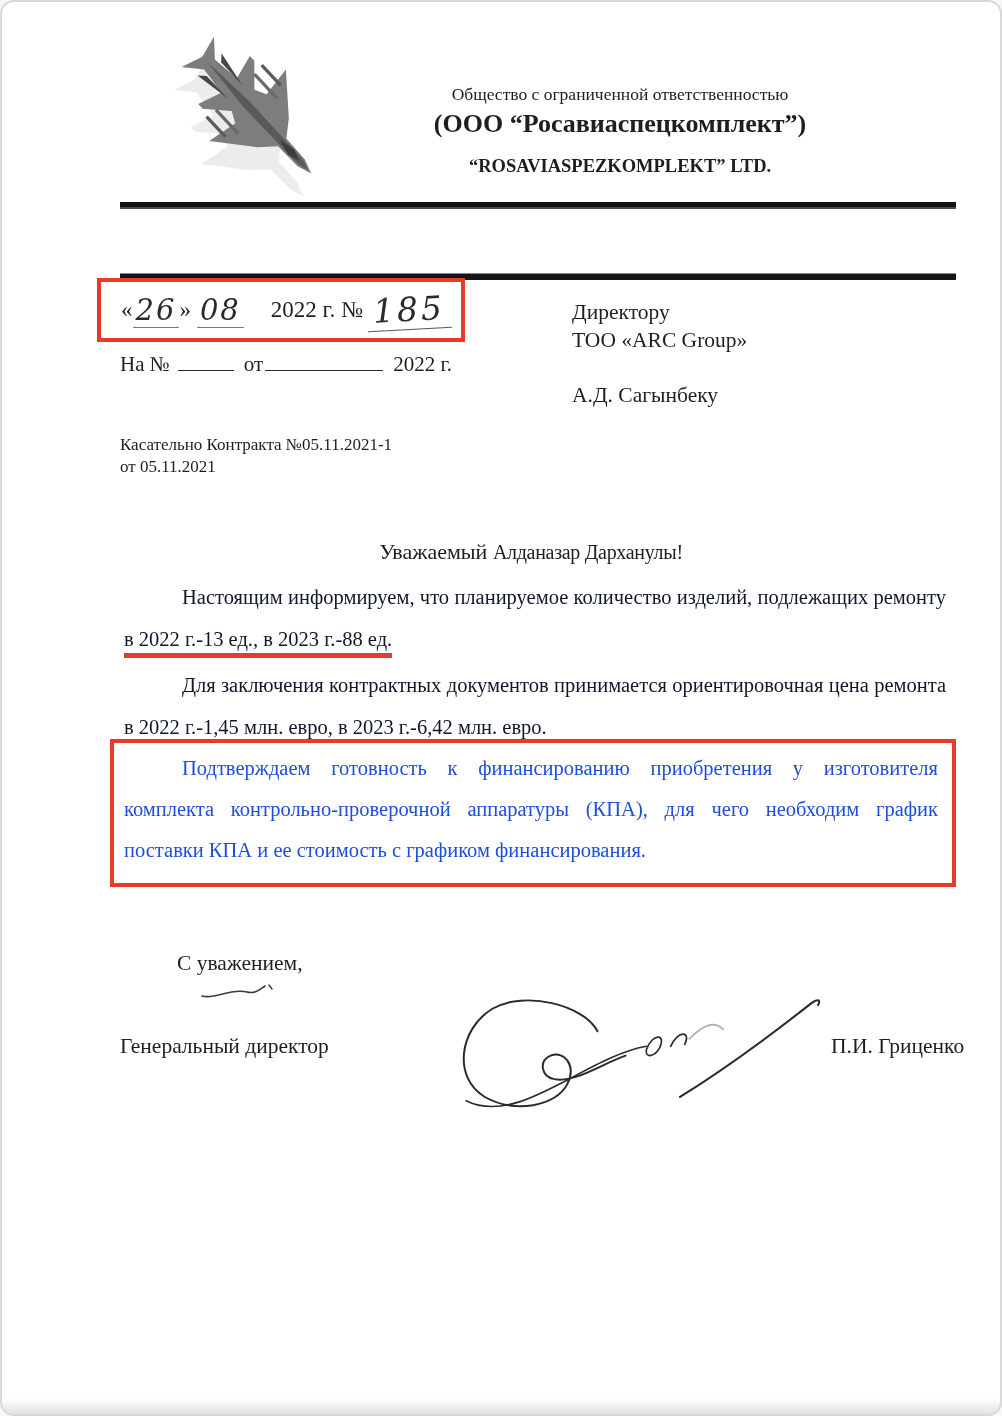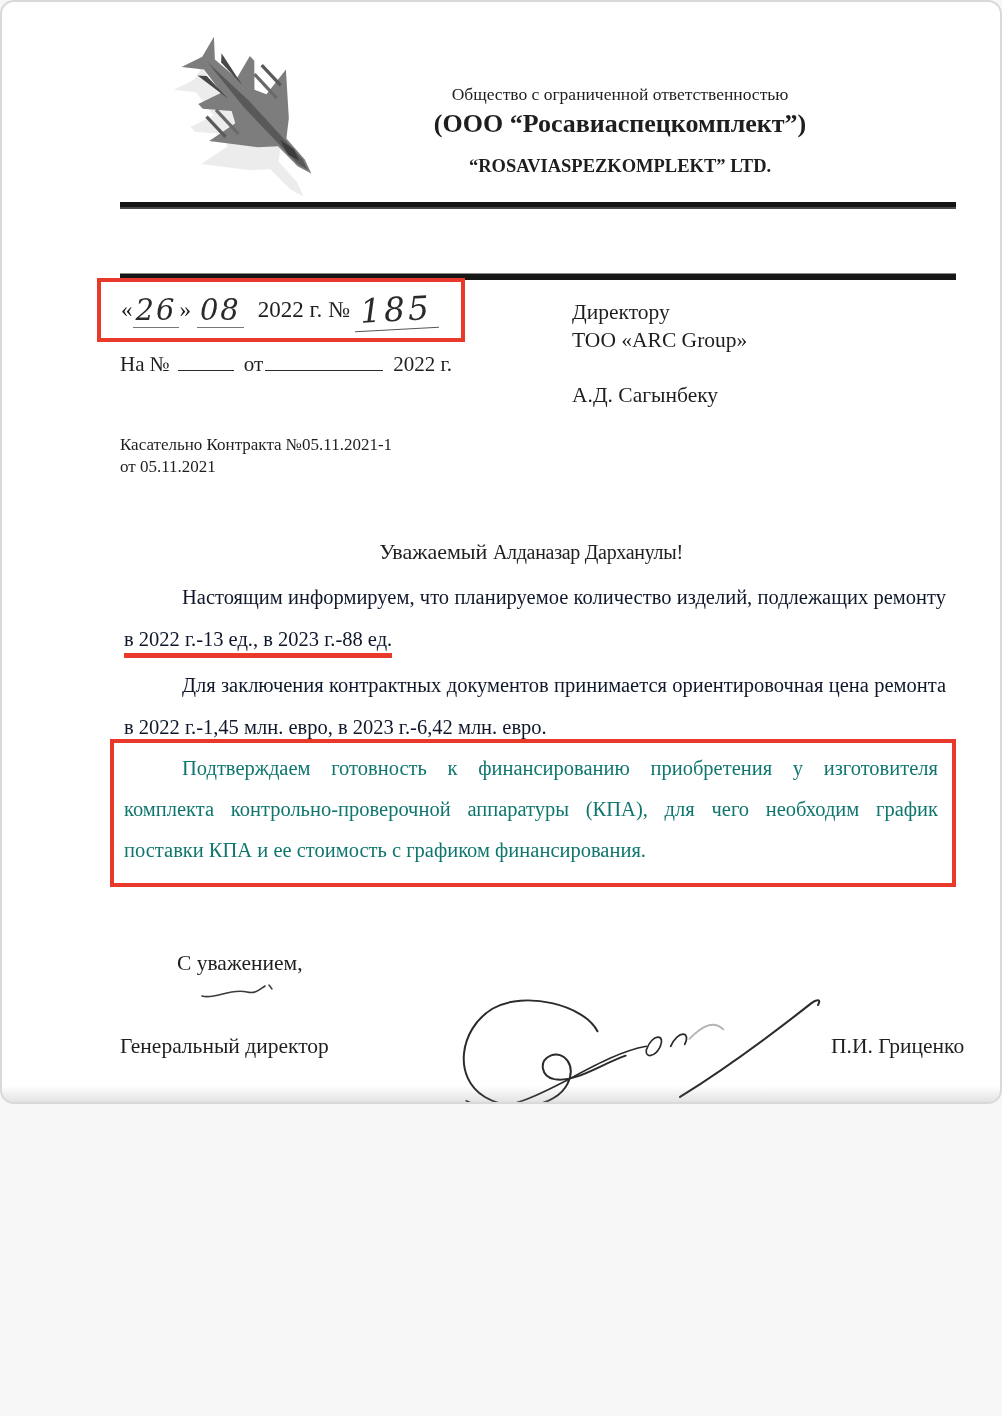"Общество с ограниченной ответственностью" .page { height: 1104px -> 1416px }
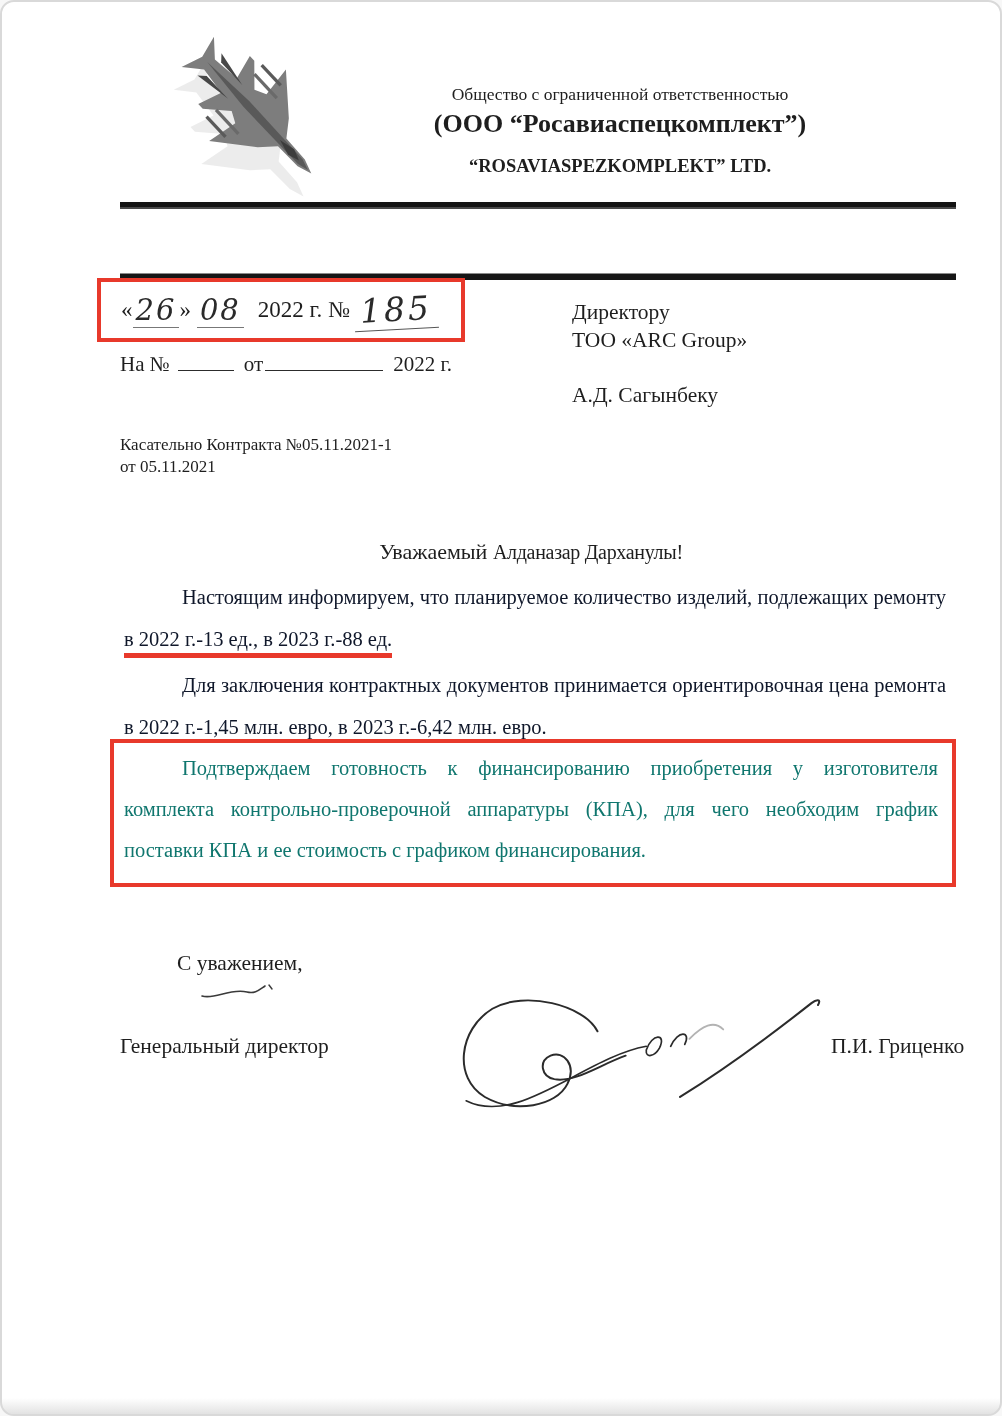"2022 г. №" span.printed { margin-left: 14px -> 27px }
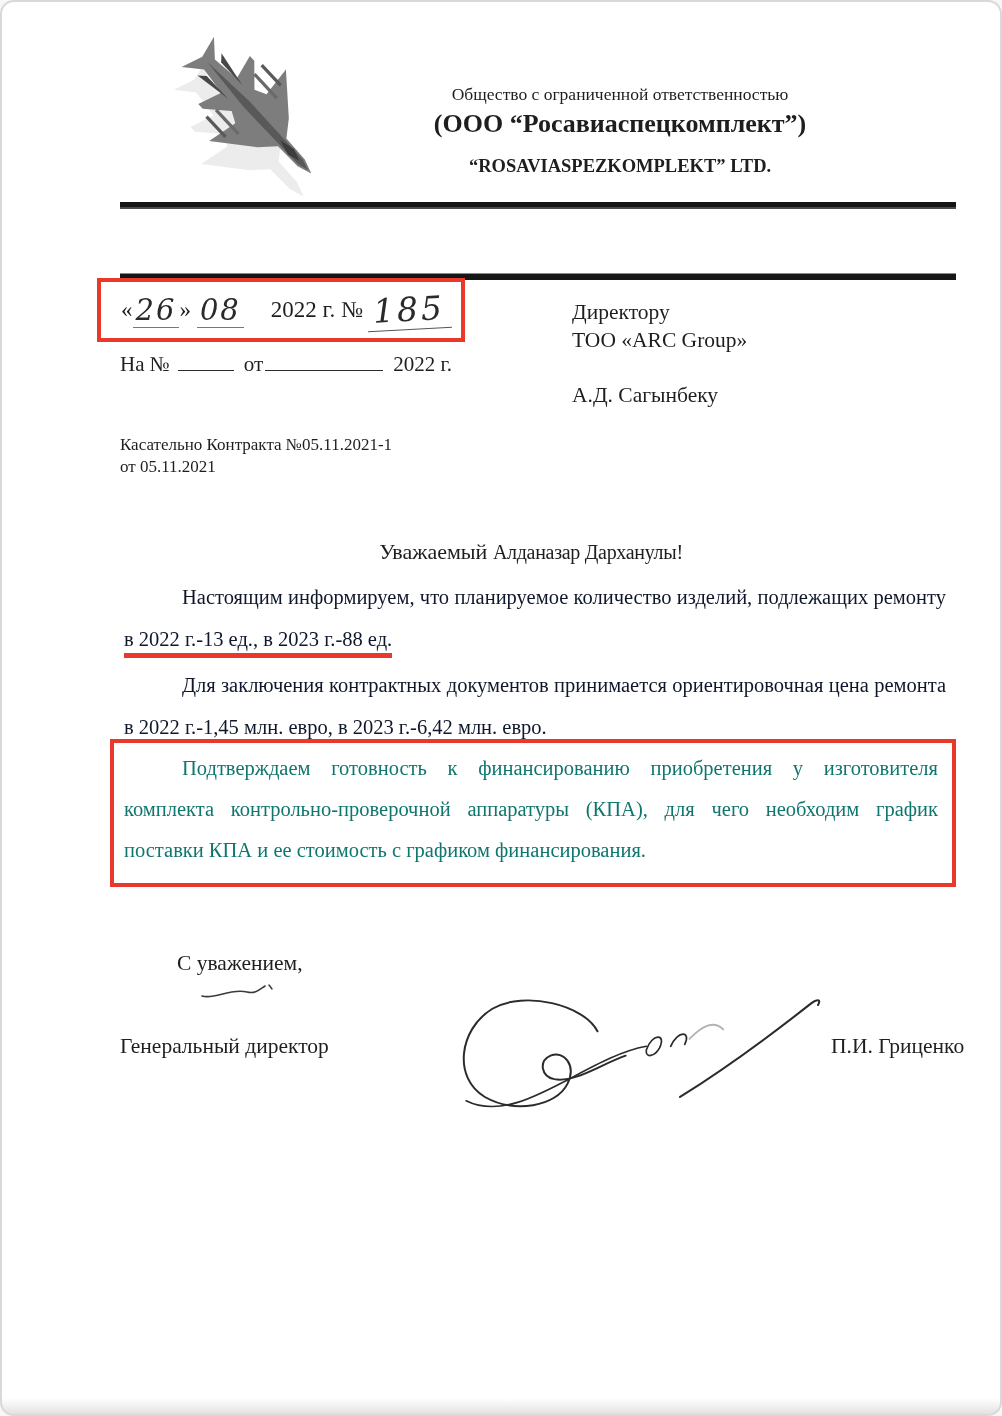"Подтверждаем готовность к финансированию" .boxed-par p { color: #0f766e -> #1d4ed8 }
